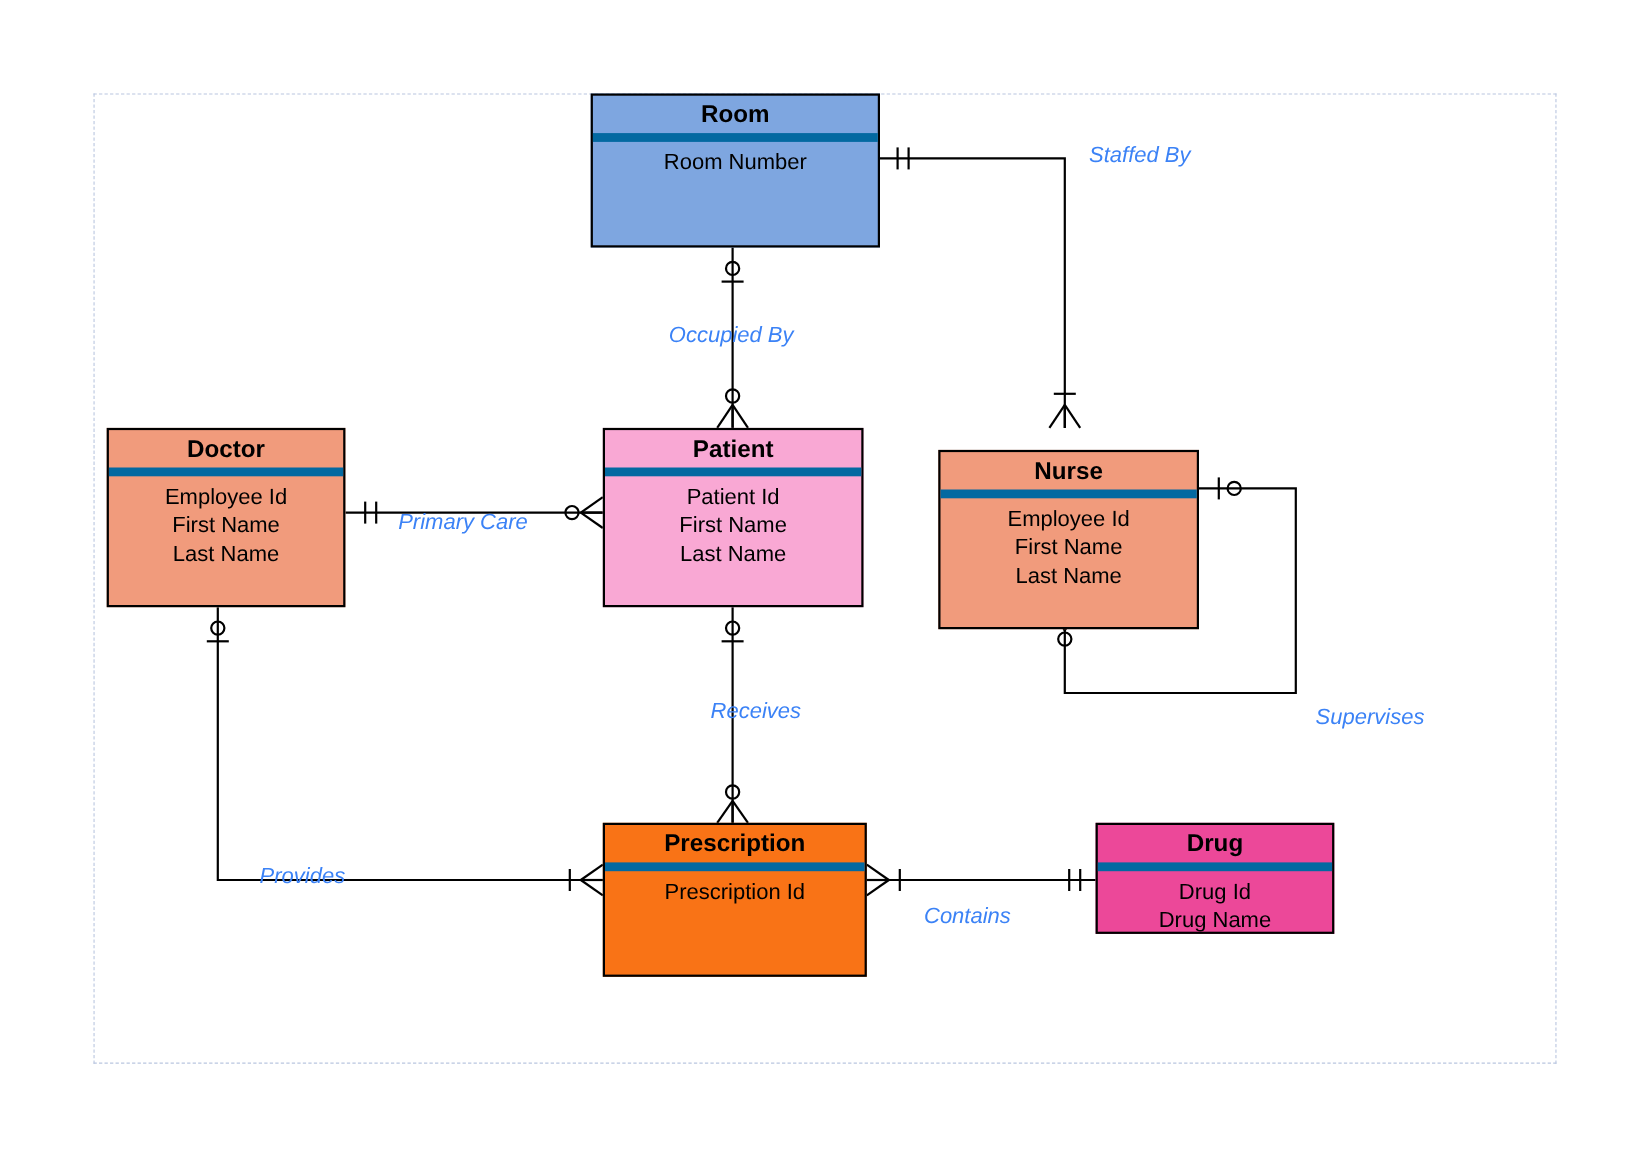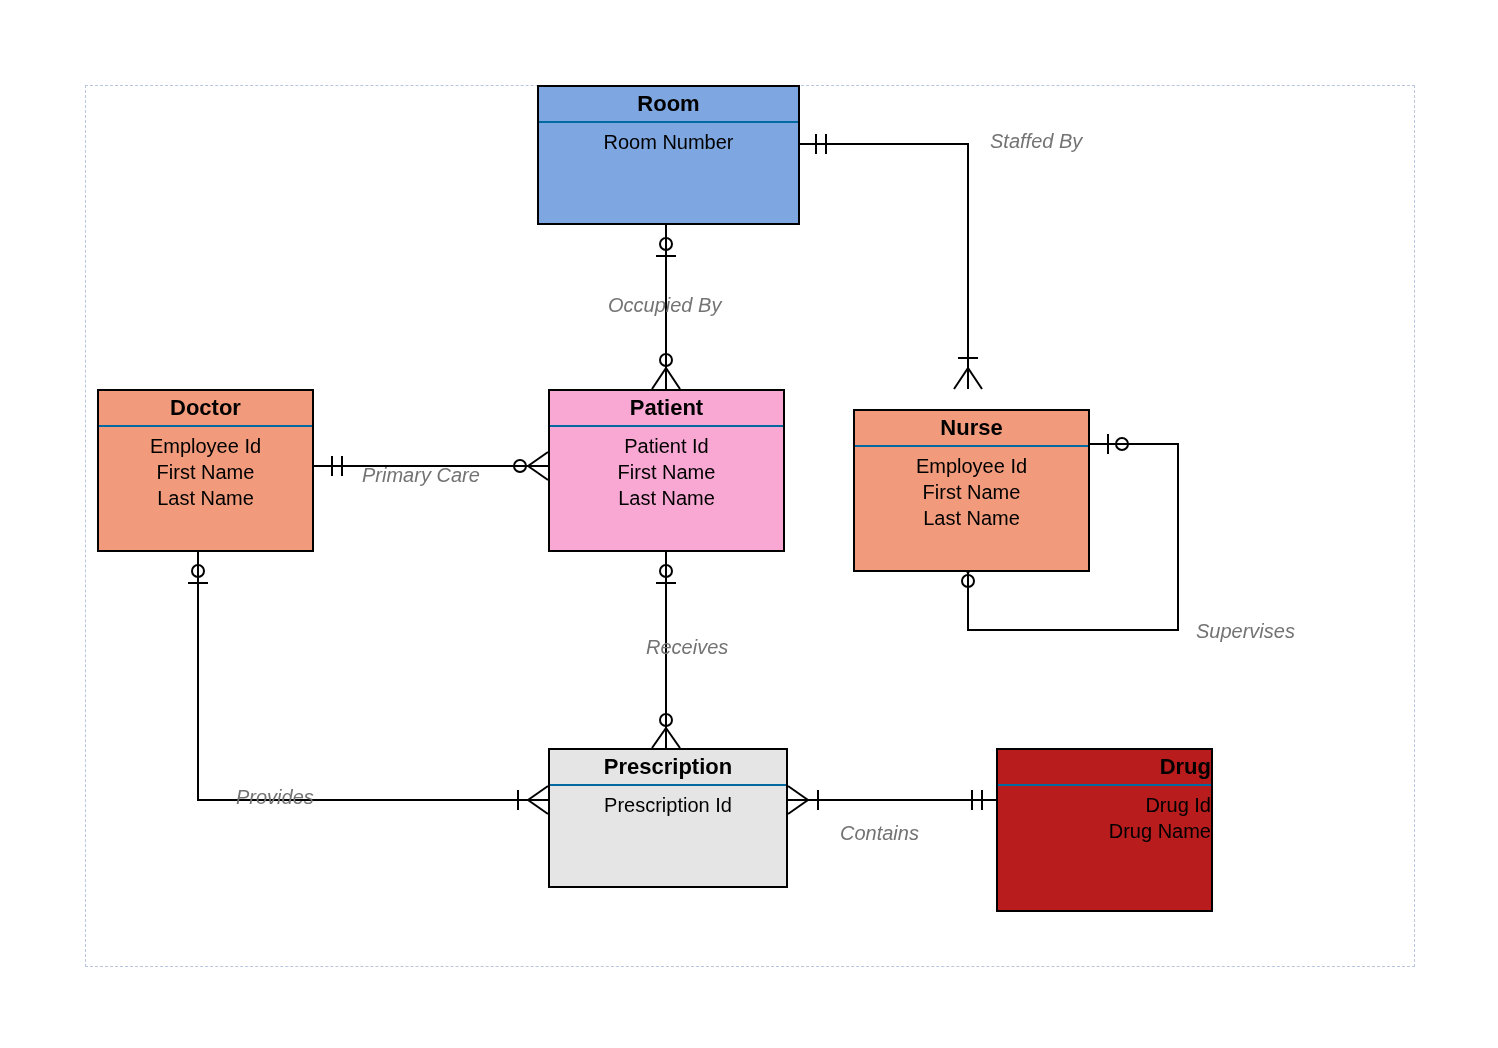"Room" .entity .title { border-bottom: 2px solid #0369a1 -> 8px solid #0369a1 }
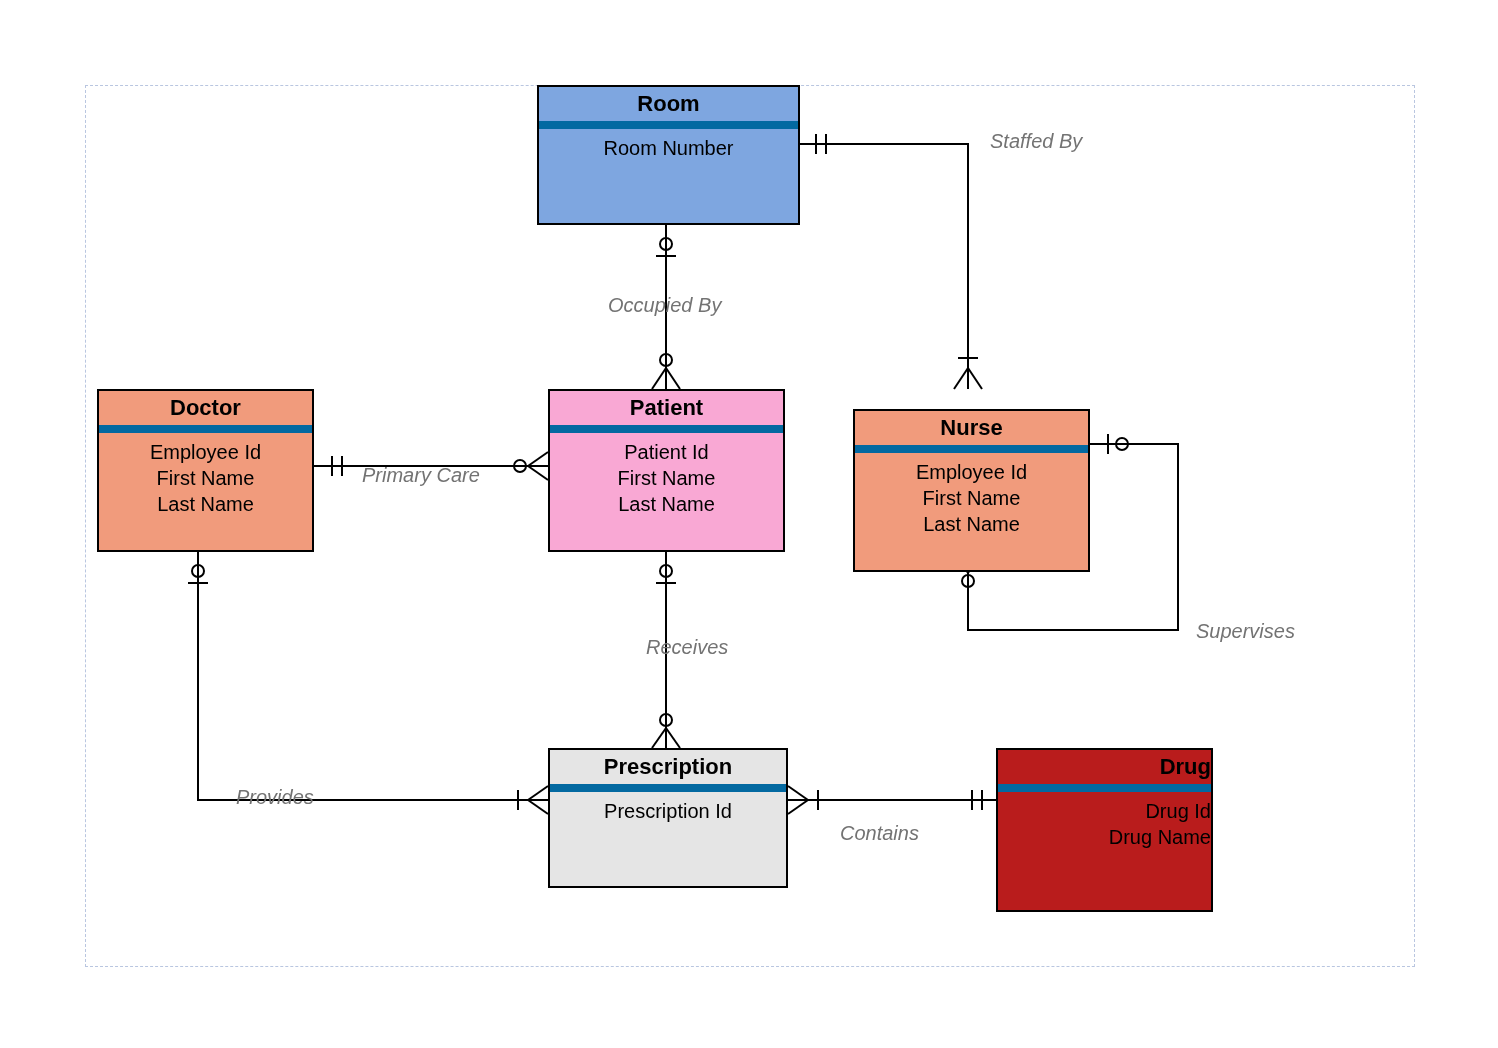"Staffed By" .rel-label { color: #737373 -> #3b82f6 }
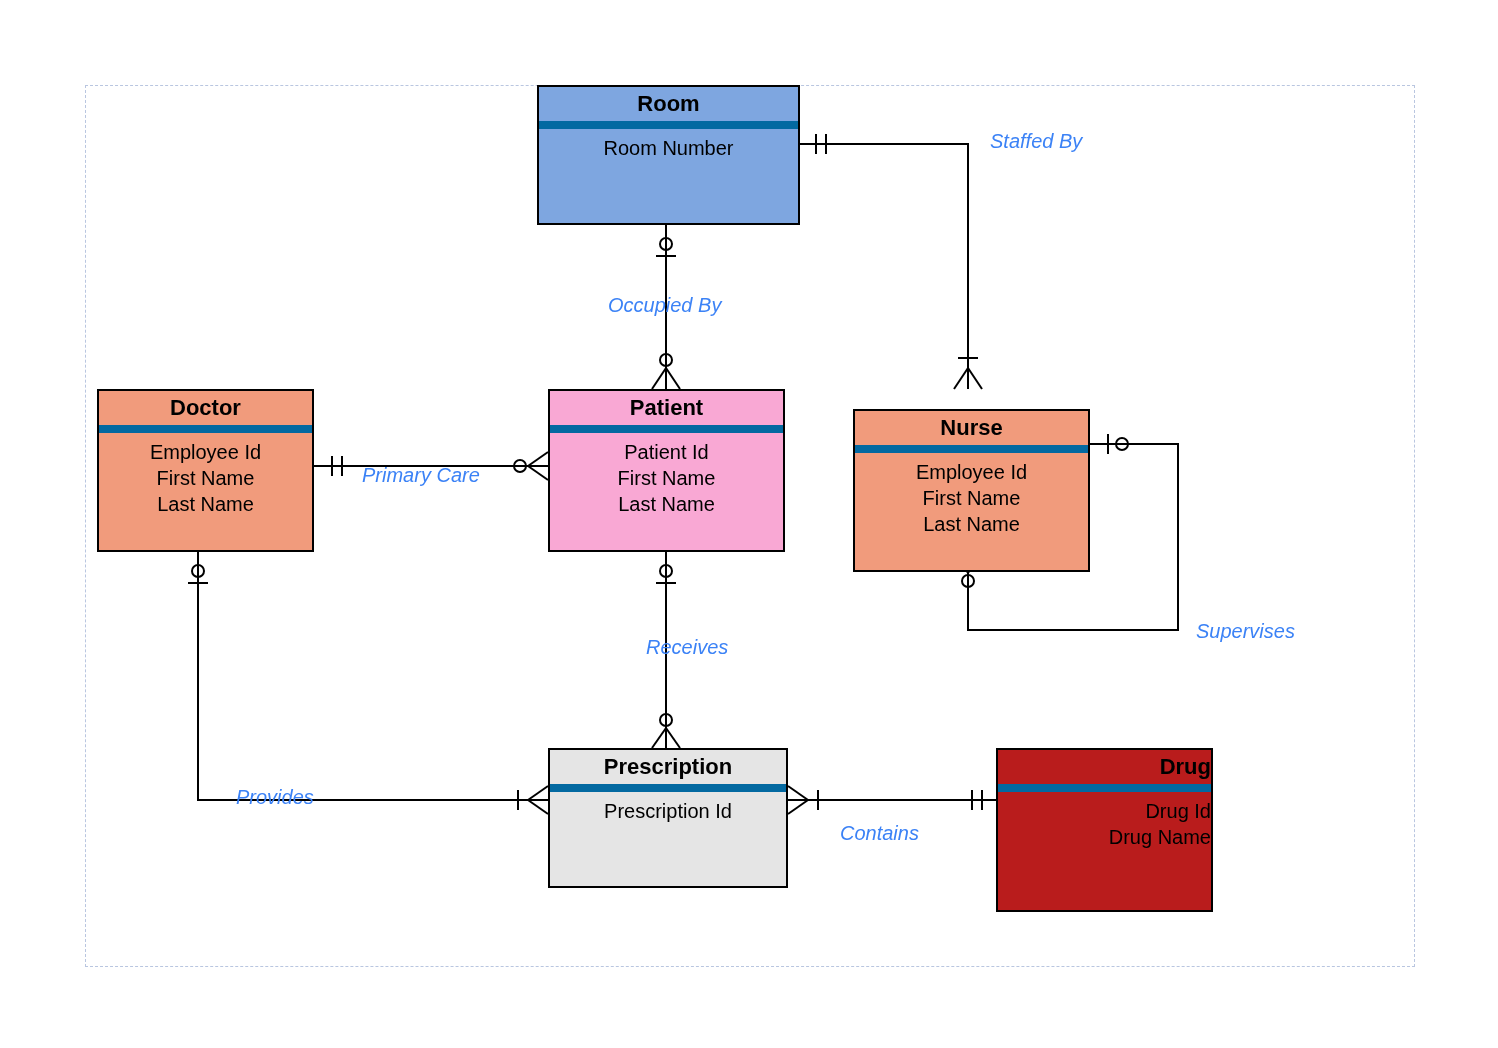"Supervises" div.rel-label { top: 620px -> 641px }
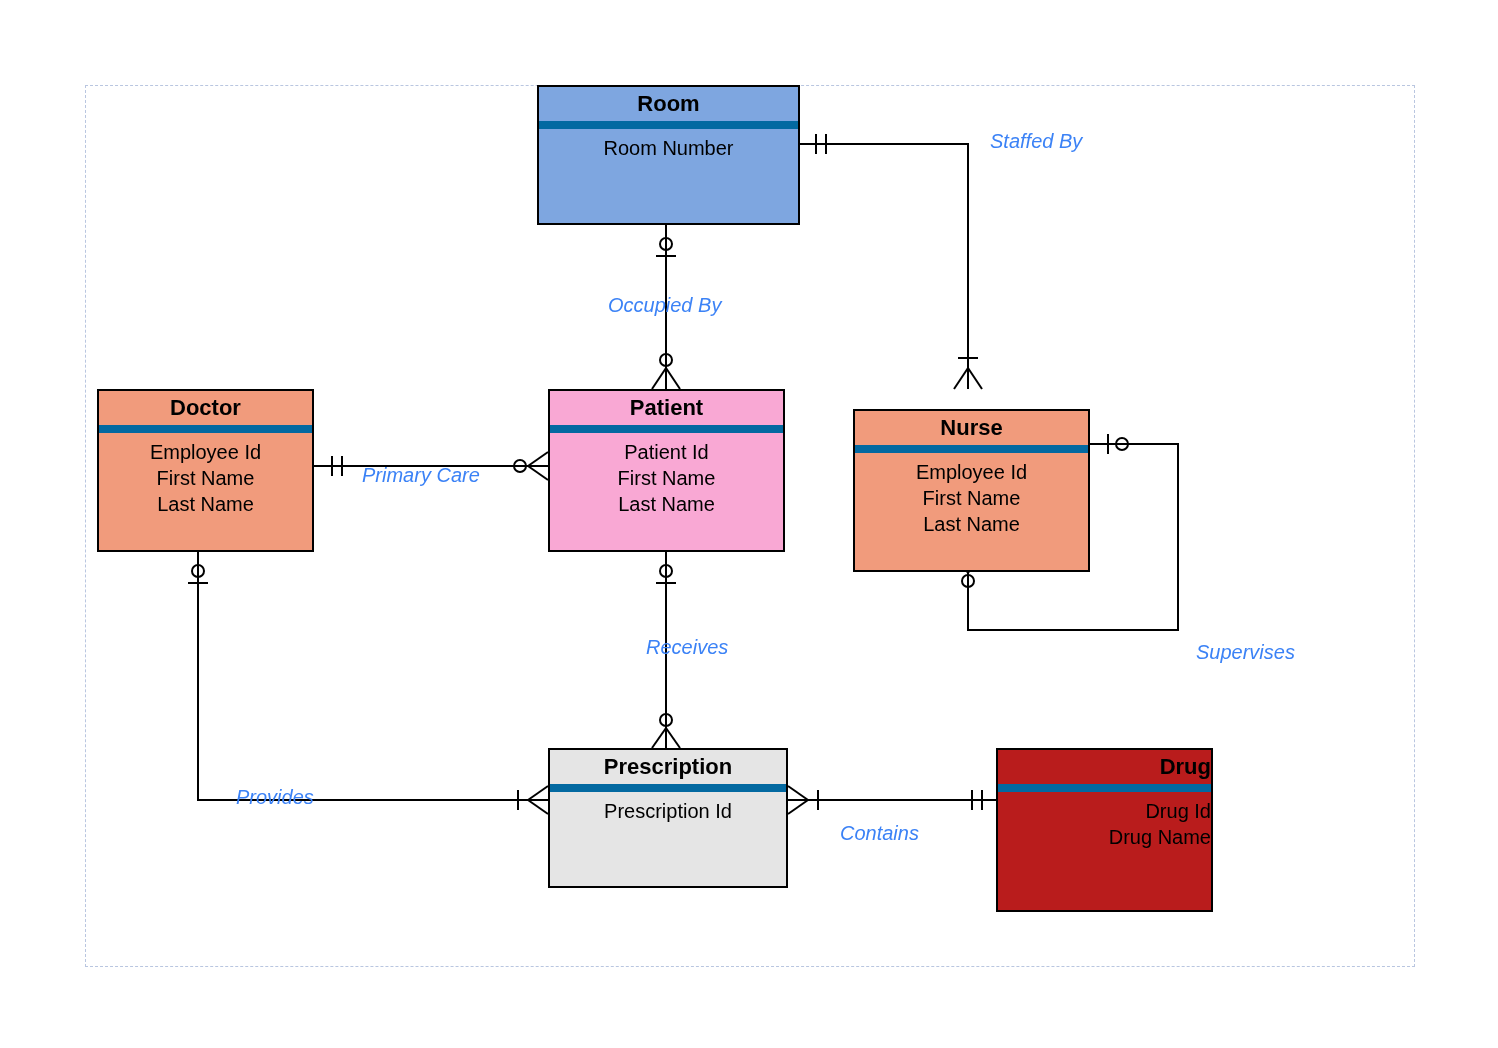"Prescription" div.entity { background: #e5e5e5 -> #f97316 }
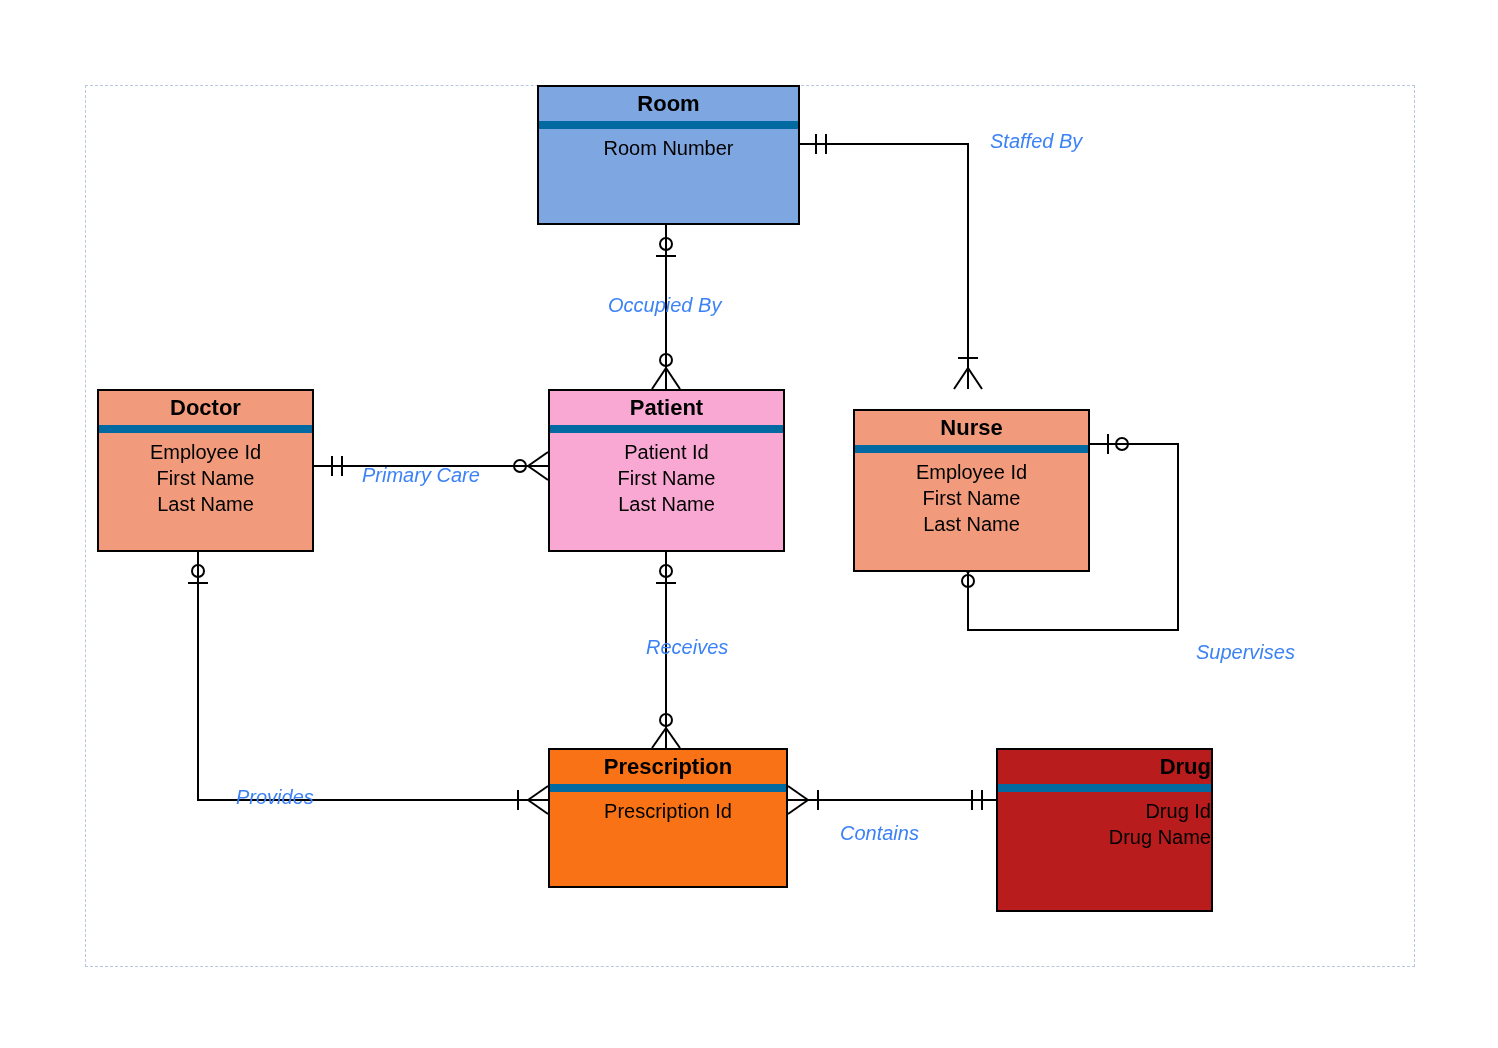"Drug" div.entity { background: #b91c1c -> #ec4899; height: 164px -> 101px; text-align: right -> none }
